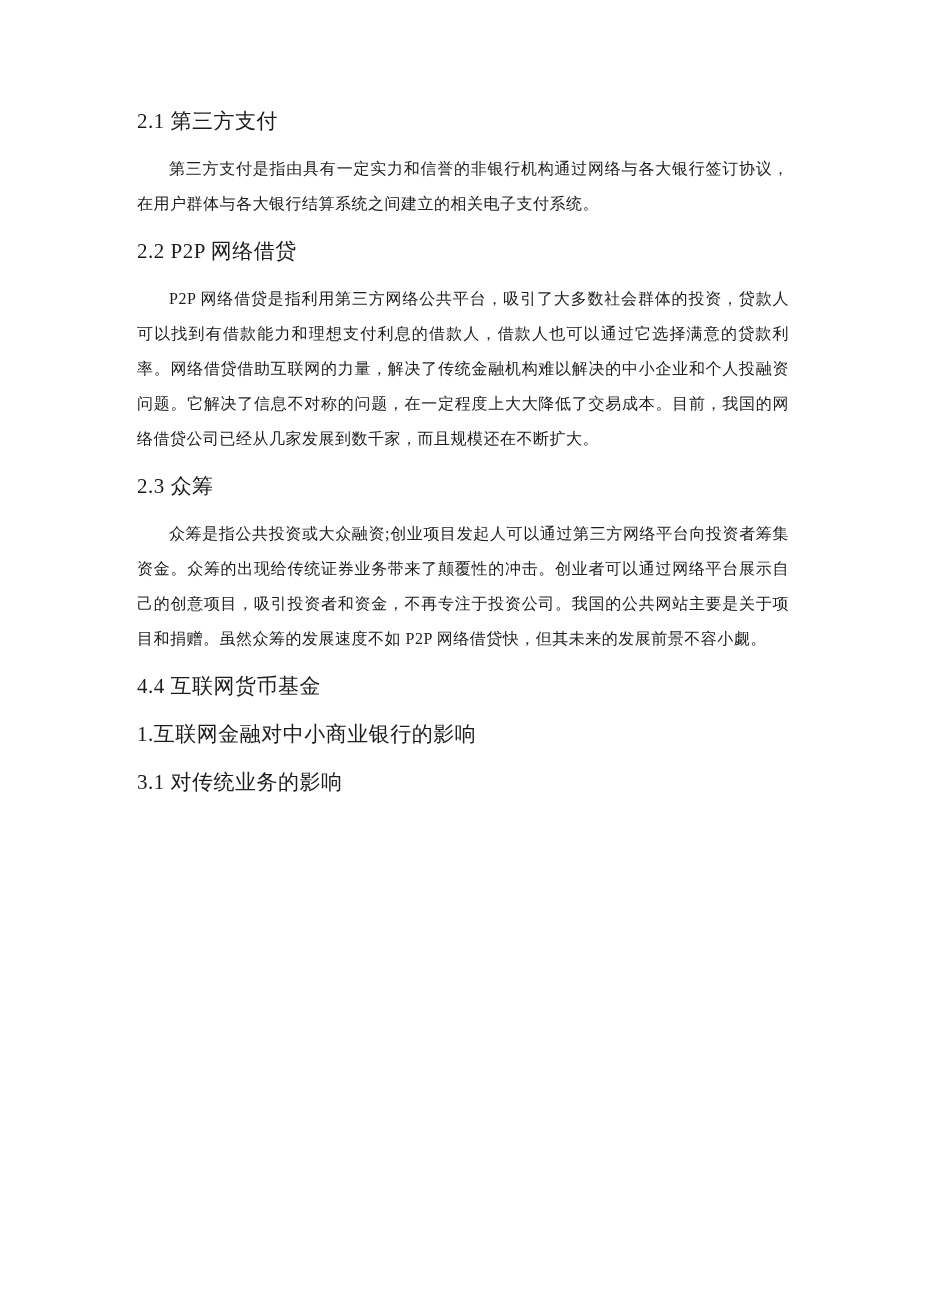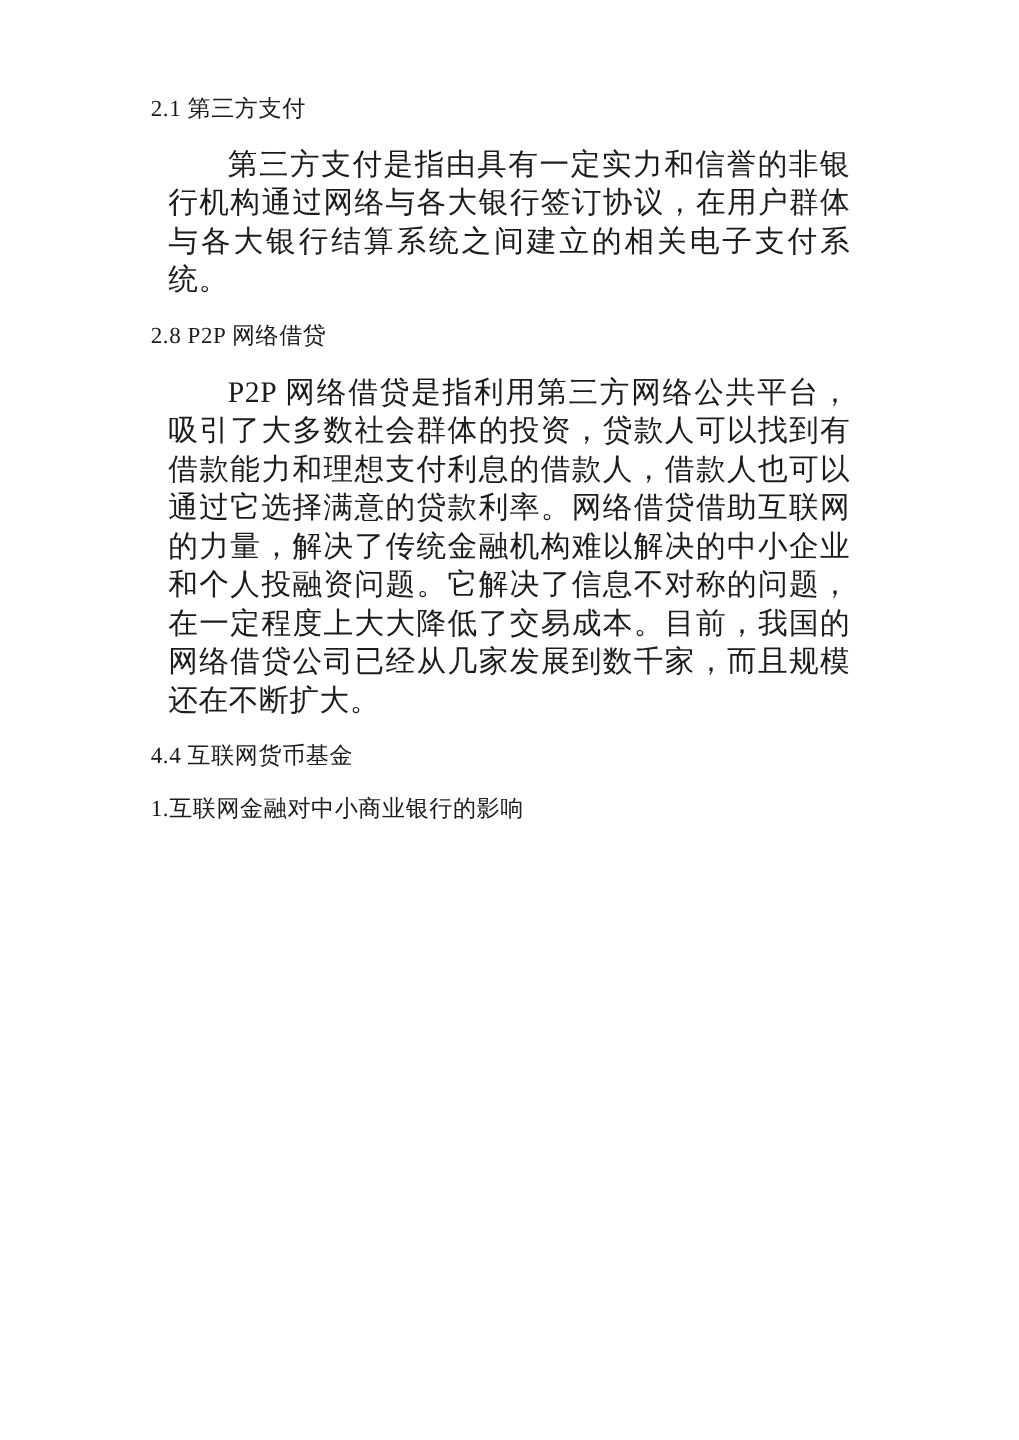"2.1 第三方支付" .page { padding: 68px 137px 0 137px -> 91px 137px 0 137px }
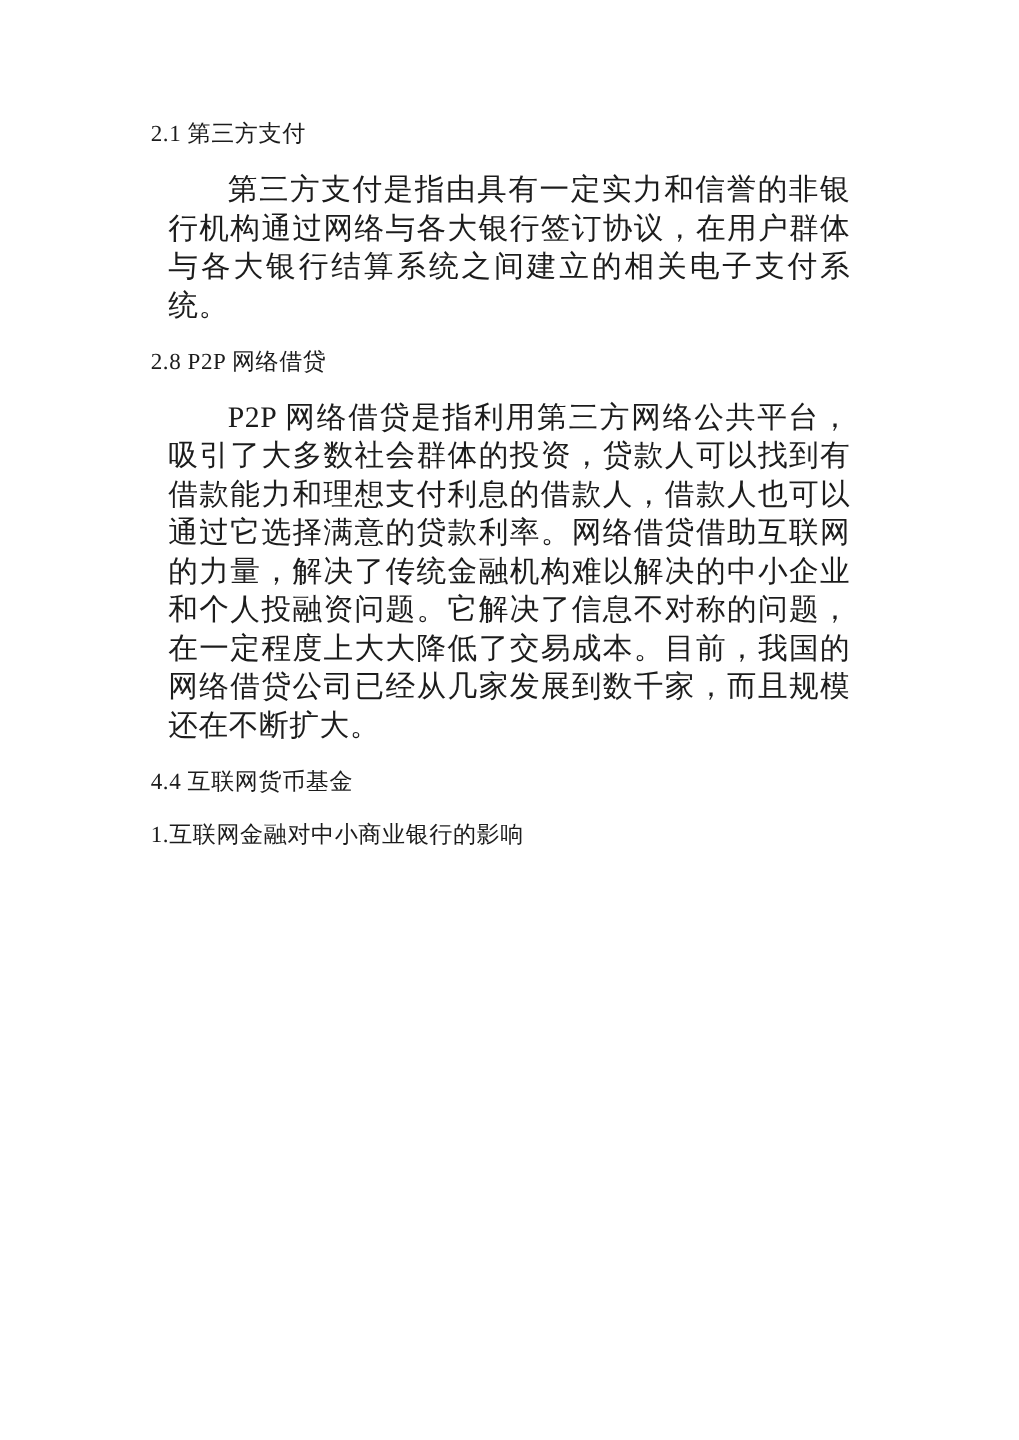"第三方支付是指由具有一定实力和信誉的非银行机构通过网络与各大银行签订协议，在用户" .doc-paragraph { font-size: 27px -> 16px; margin: 16px -> 0 }
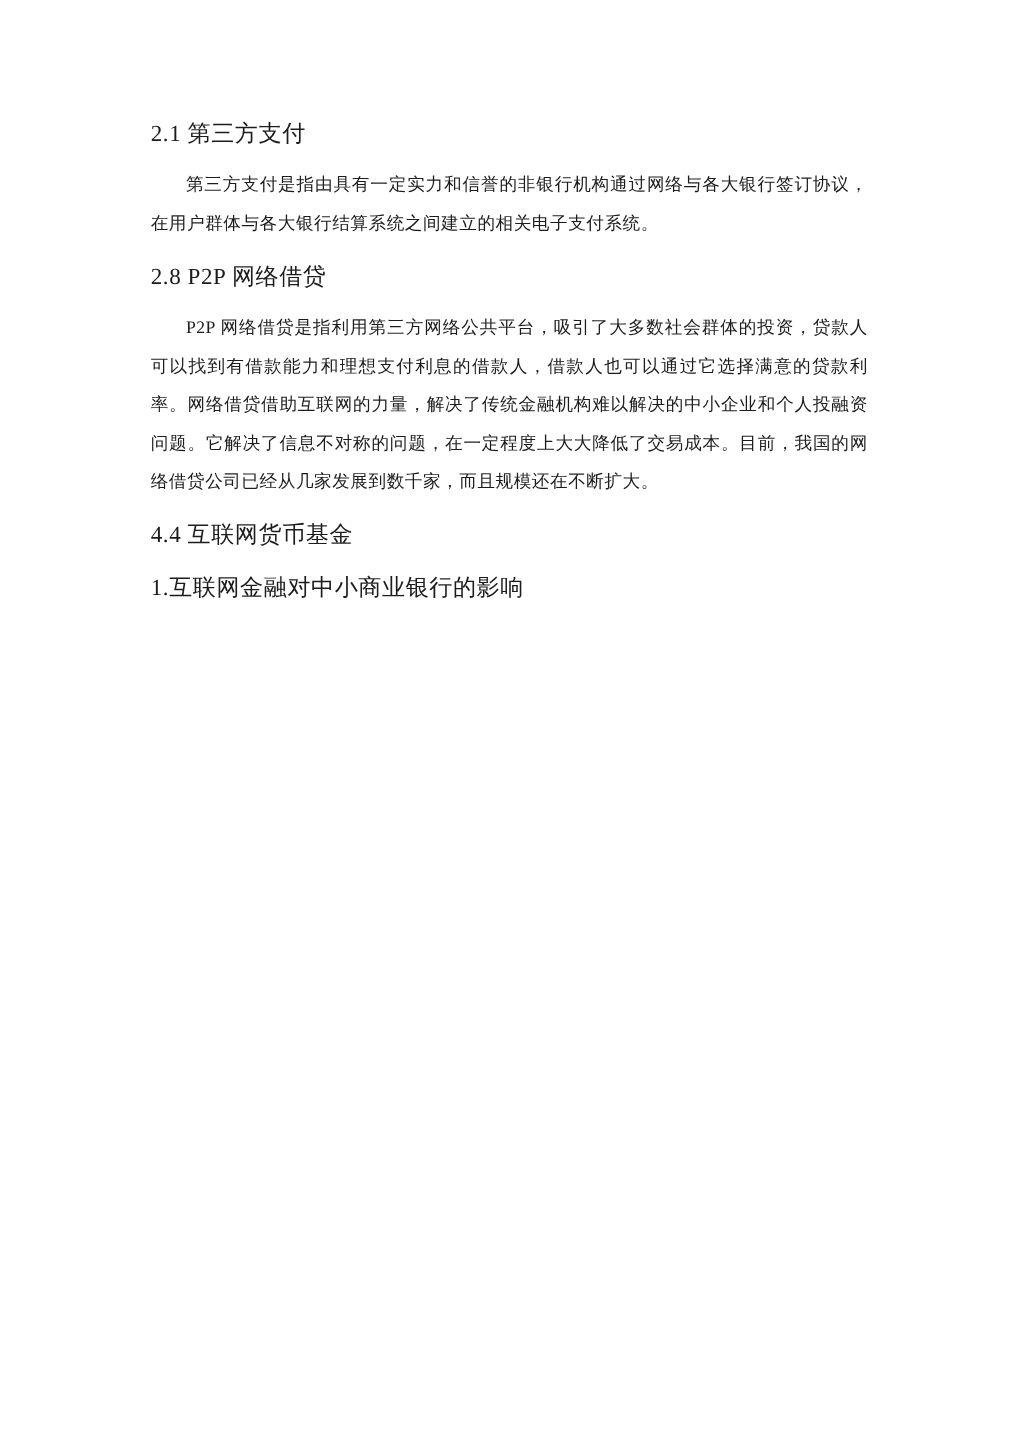"2.8 P2P 网络借贷" h2.doc-heading { text: 2.8 -> 2.2 }
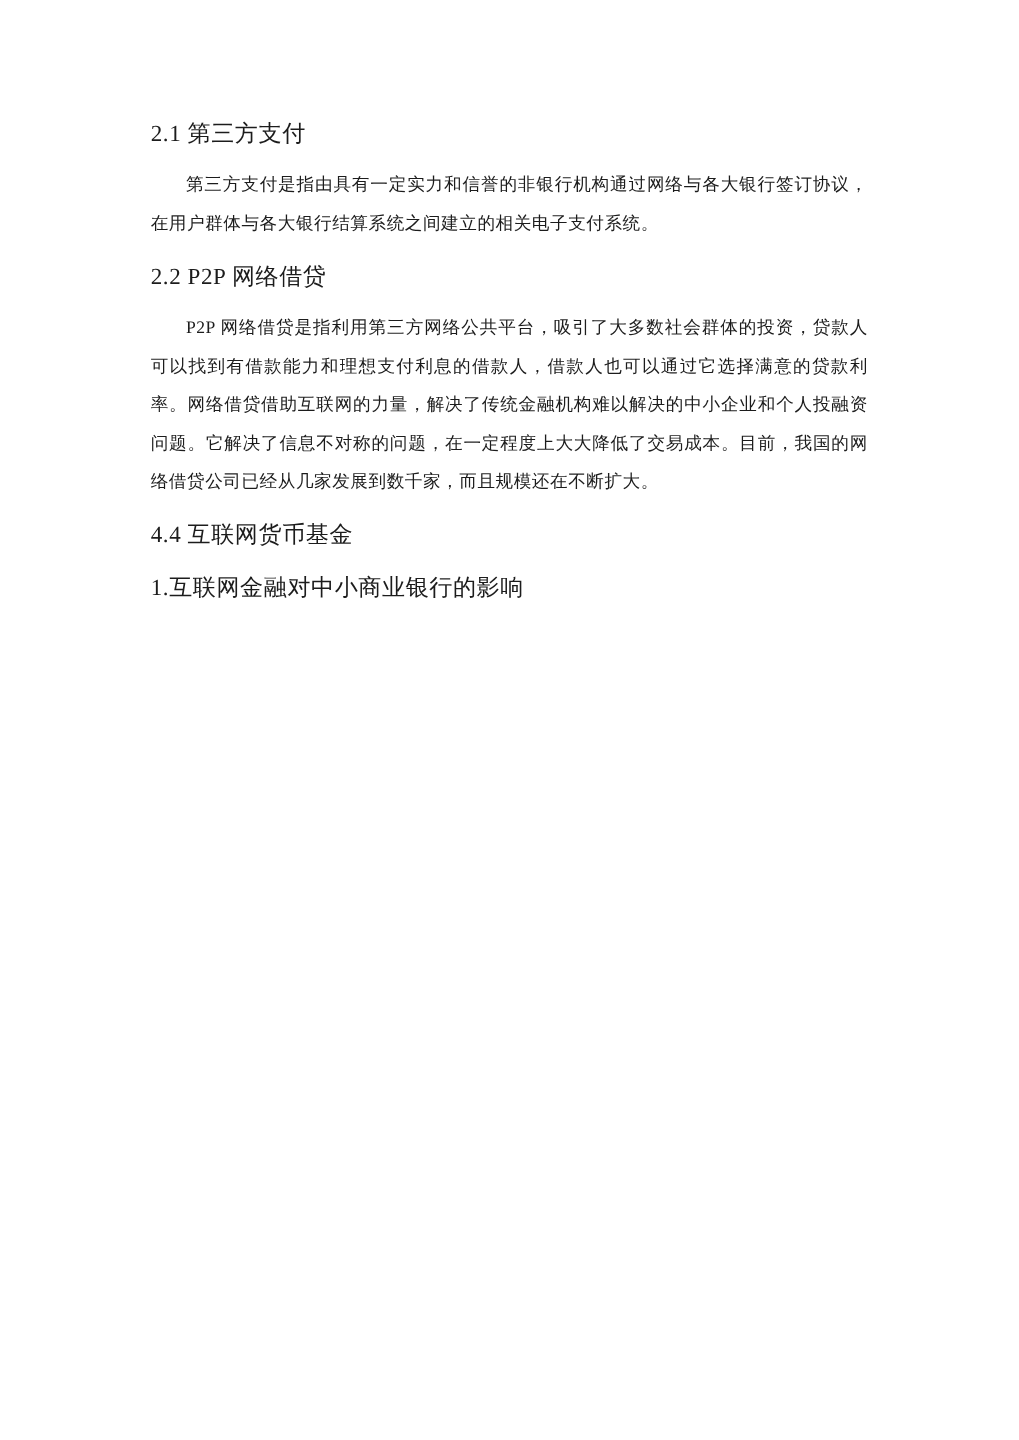"2.3 众筹" div { html: none -> <div> <h2>2.3 众筹</h2> <p>众筹是指公共投资或大众融资;创业项目发起人可以通过第三方网络平台向投资者筹集资金。众筹的出现给传统证券业务带来了颠覆性的冲击。创业者可以通过网络平台展示自己的创意项目，吸引投资者和资金，不再专注于投资公司。我国的公共网站主要是关于项目和捐赠。虽然众筹的发展速度不如 P2P 网络借贷快，但其未来的发展前景不容小觑。</p> </div> }
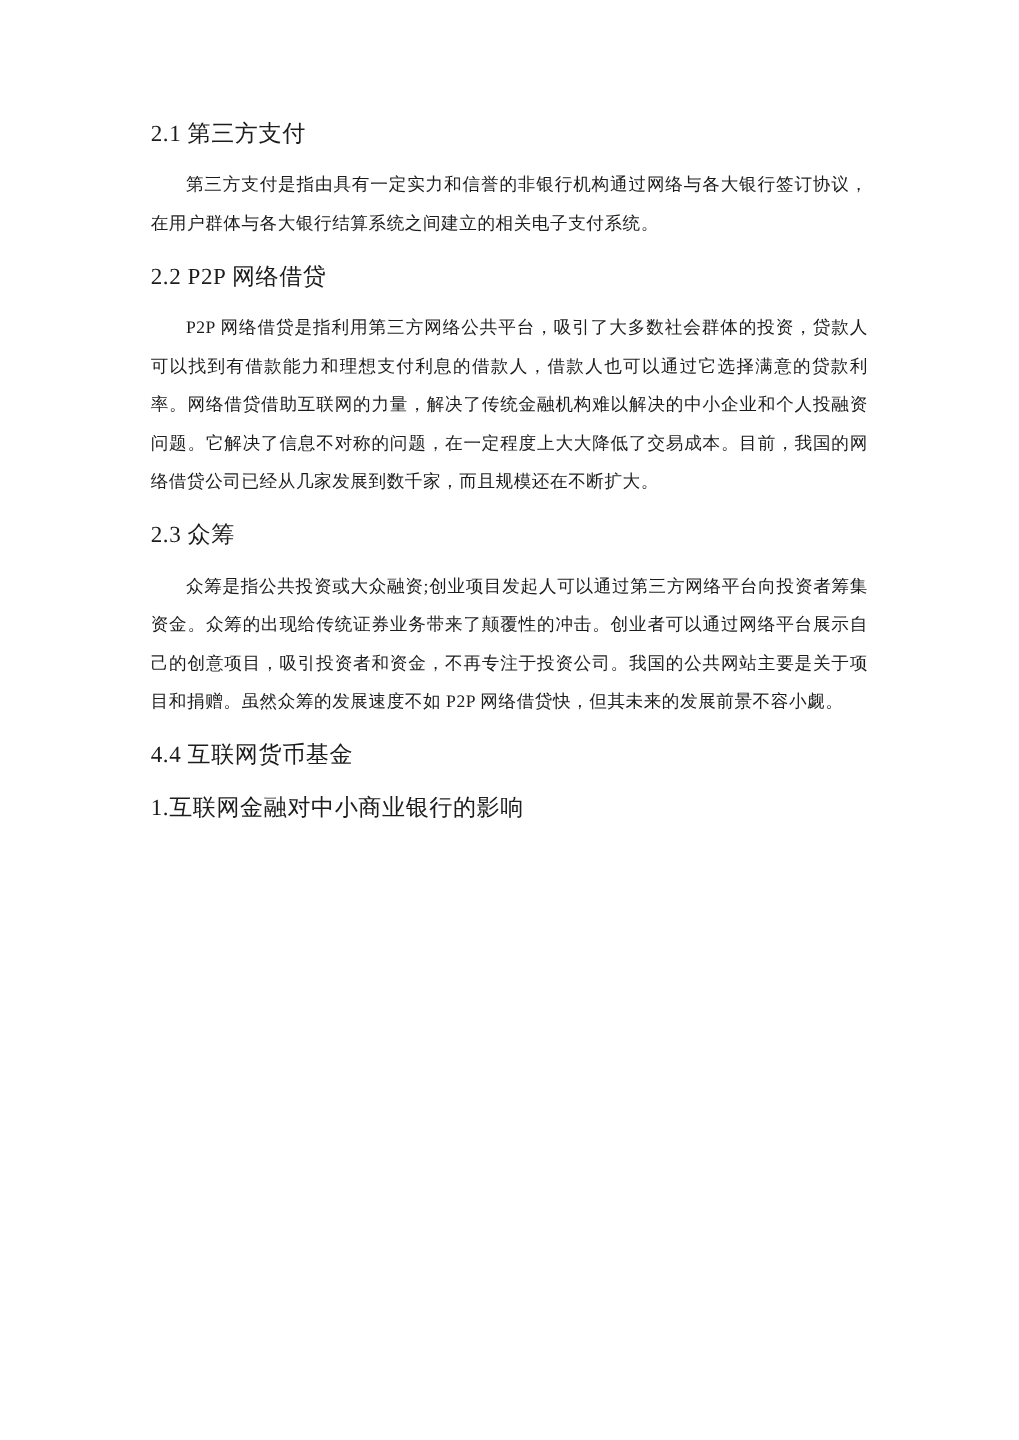"3.1 对传统业务的影响" div { html: none -> <div> <h2>3.1 对传统业务的影响</h2> </div> }
